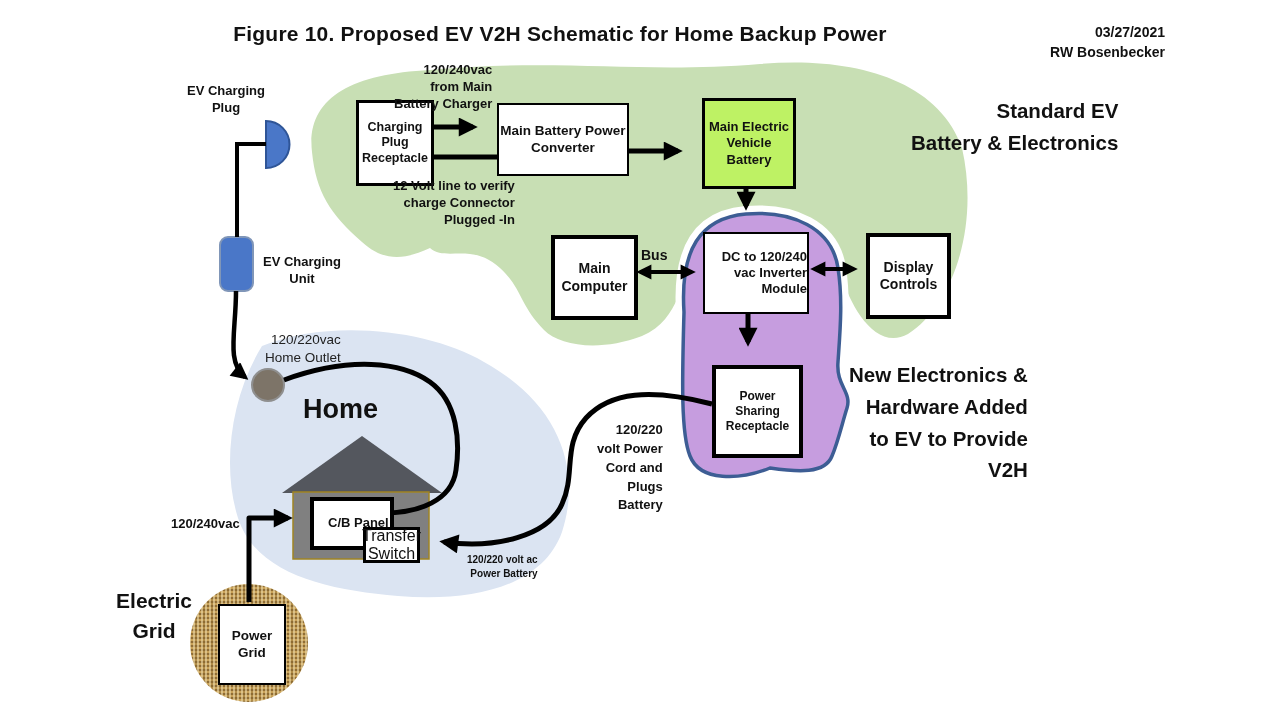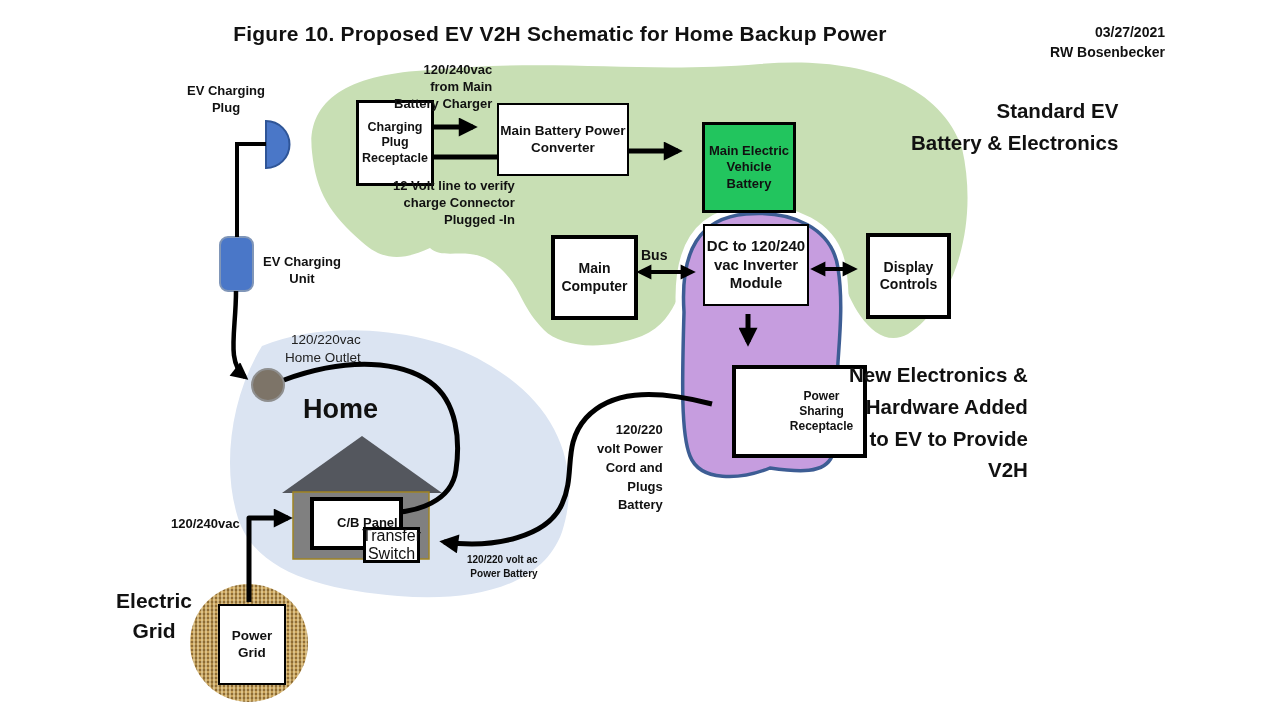"Main Electric Vehicle Battery" div.box { background: #22c55e -> #bef264; margin-top: 24px -> none }
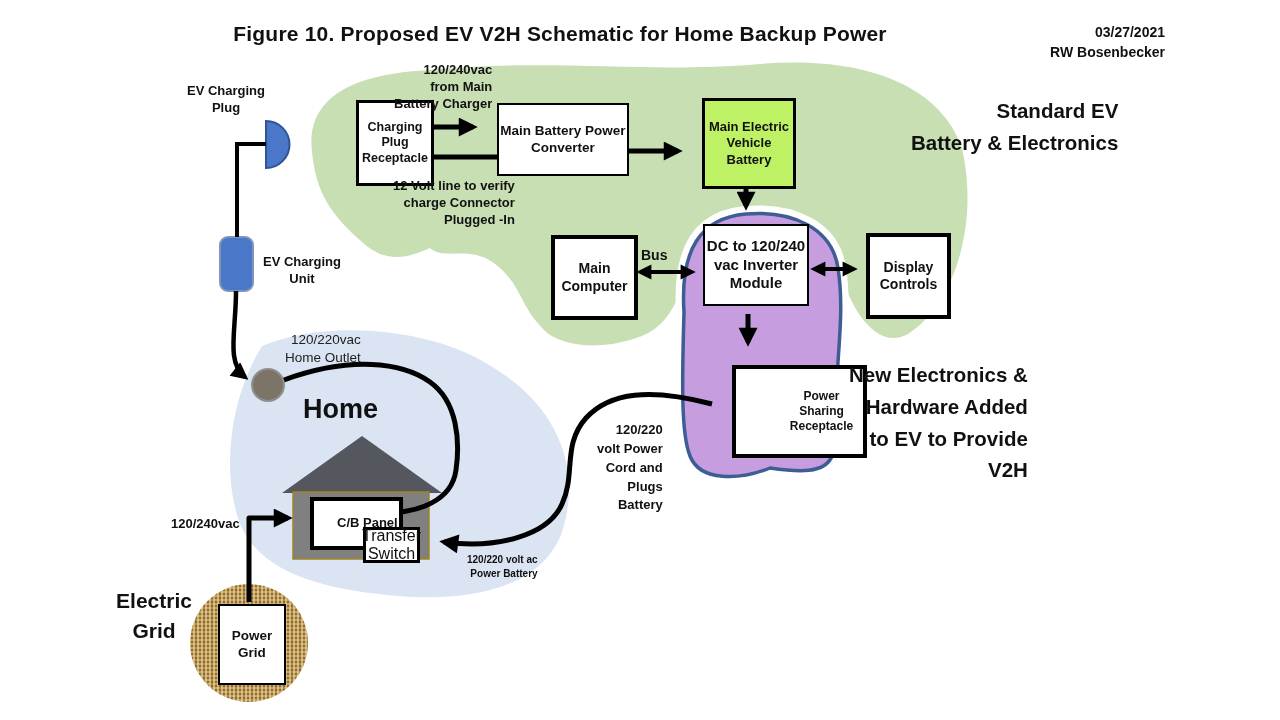"DC to 120/240 vac Inverter" div.box { font-size: 15px -> 13px; text-align: none -> right; top: 224px -> 232px }
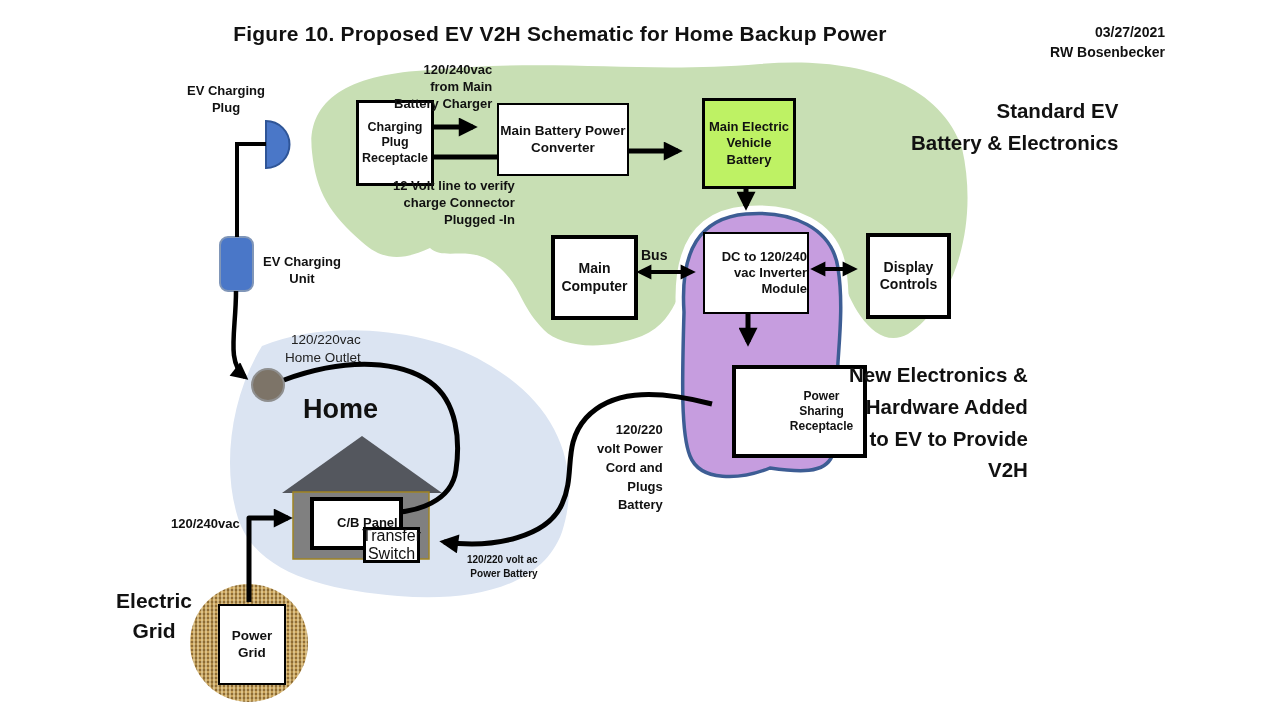"120/220vac" div.lbl { left: 285px -> 265px }
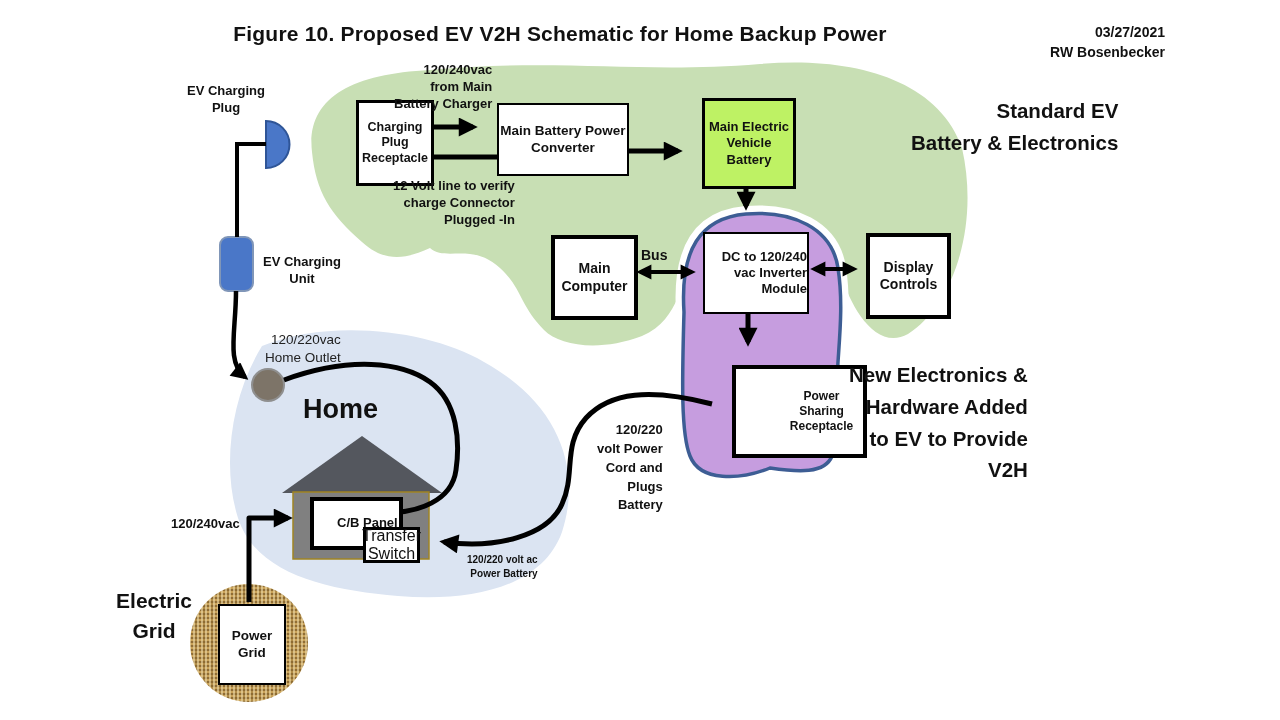"Power Sharing Receptacle" div.box { left: 732px -> 712px; padding-left: 44px -> none }
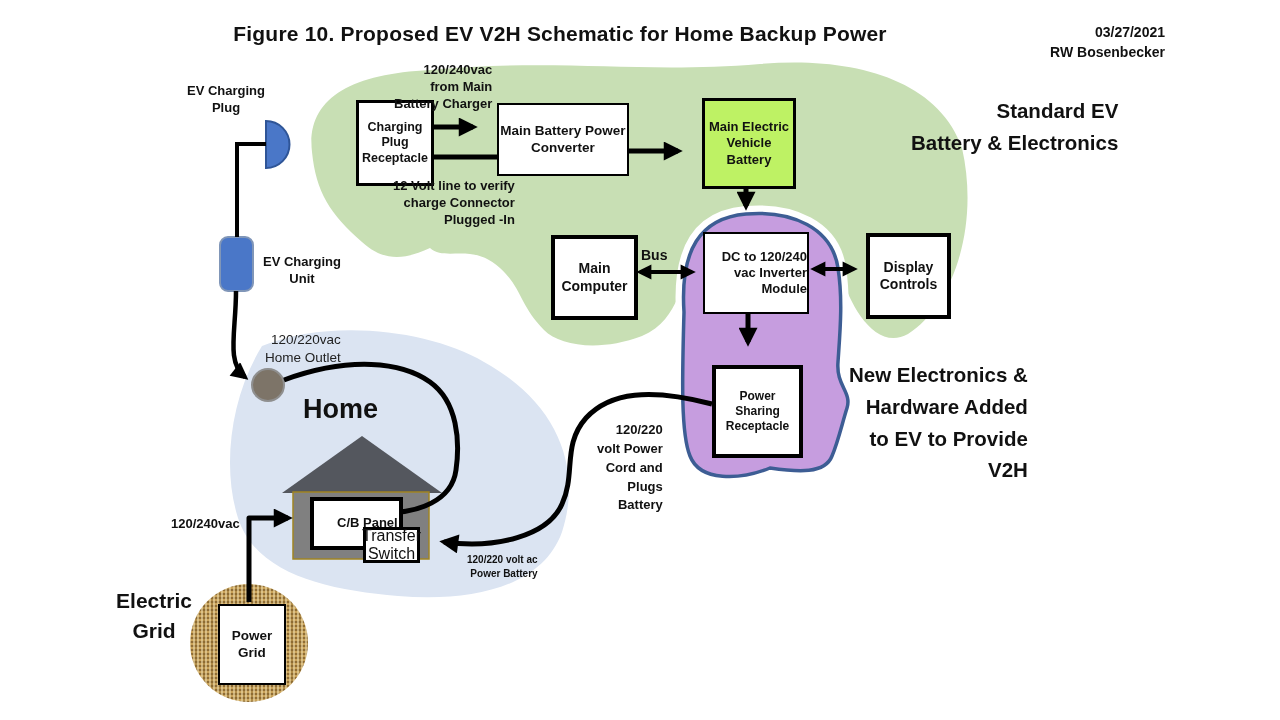"C/B Panel" div.box { padding-left: 23px -> 14px }
